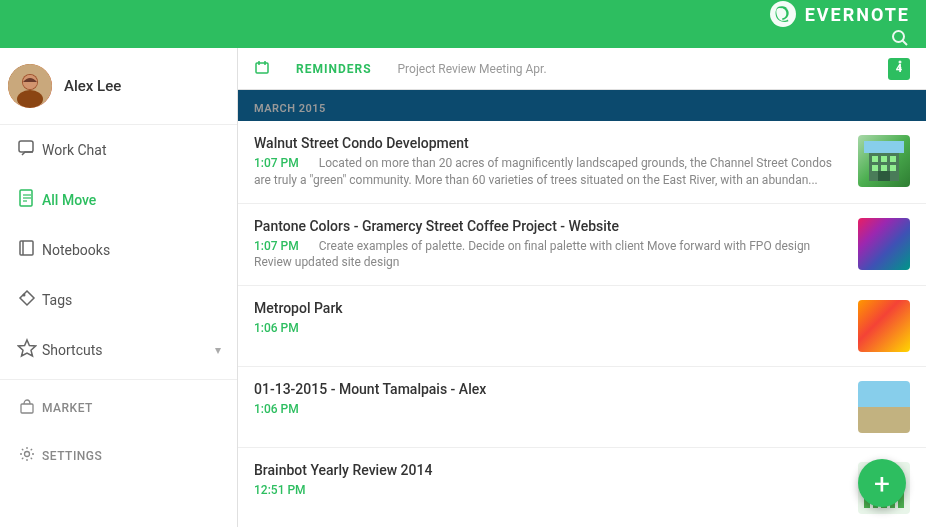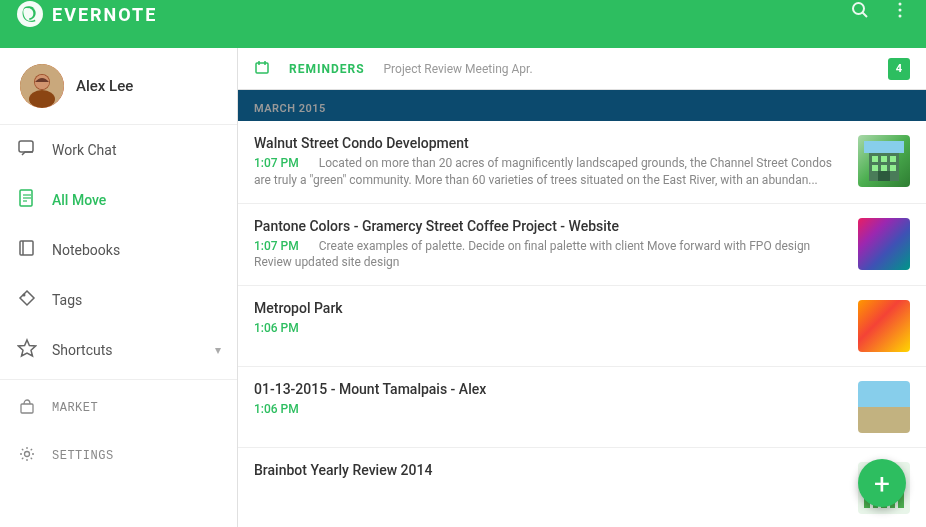"EVERNOTE" .topbar { align-items: flex-start -> flex-end; flex-direction: none -> column }
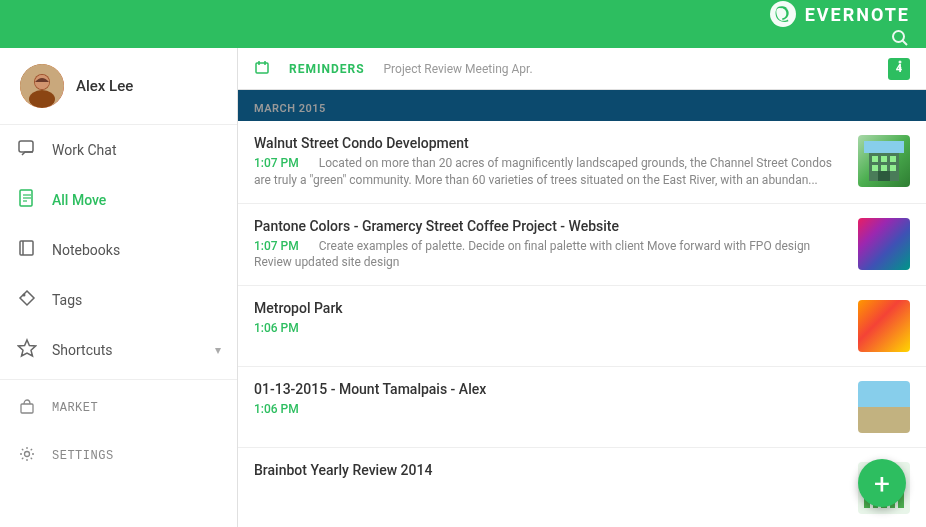"REMINDERS" .reminders-bar { gap: 19px -> 26px }
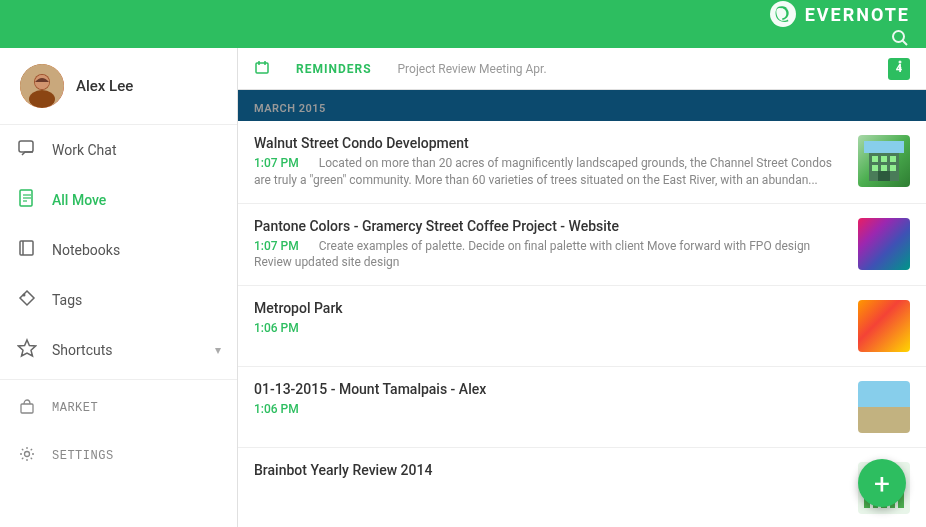"Alex Lee" .sidebar-profile { padding: 16px 16px 16px 20px -> 16px 16px 16px 8px }
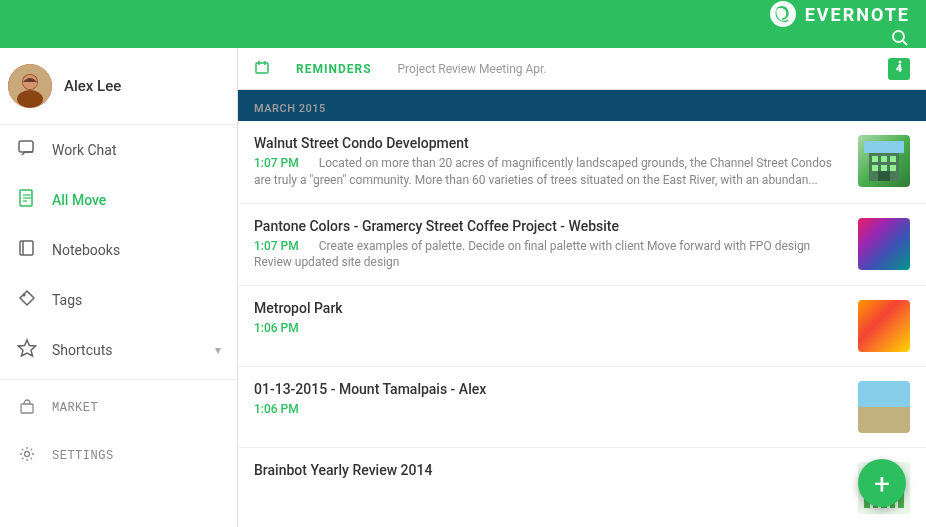"Work Chat" .sidebar-nav-item { gap: 14px -> 4px }
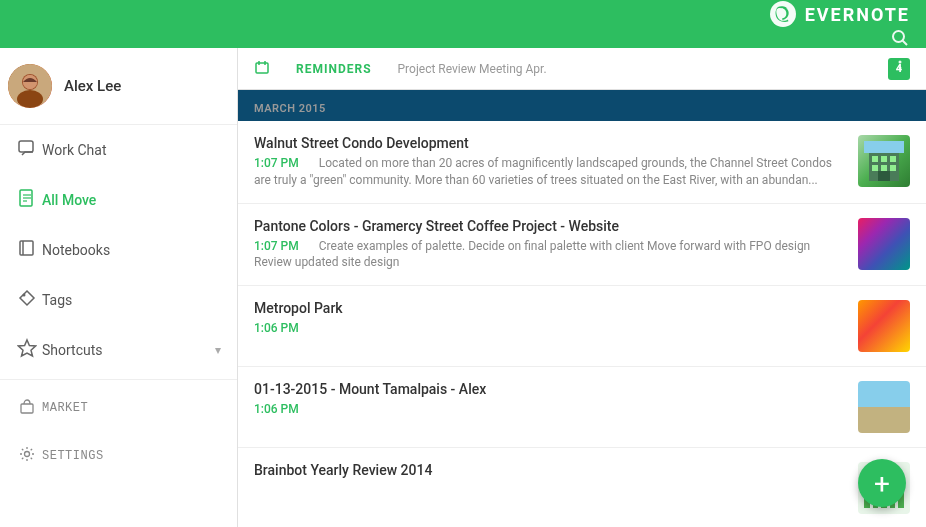"MARKET" .sidebar-nav-item.small-caps .nav-label { font-family: Liberation Mono, monospace -> none }
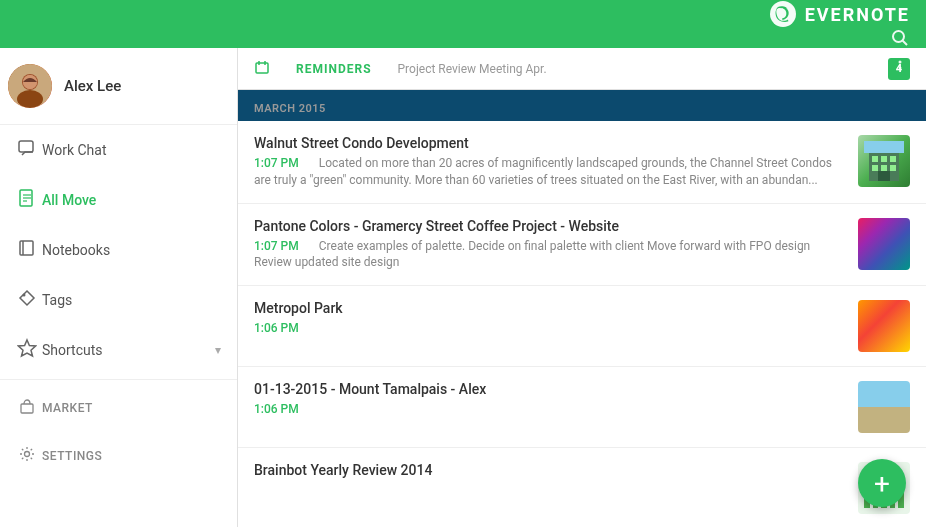"12:51 PM" div.note-meta { html: none -> <div> <span>12:51 PM</span> </div> }
